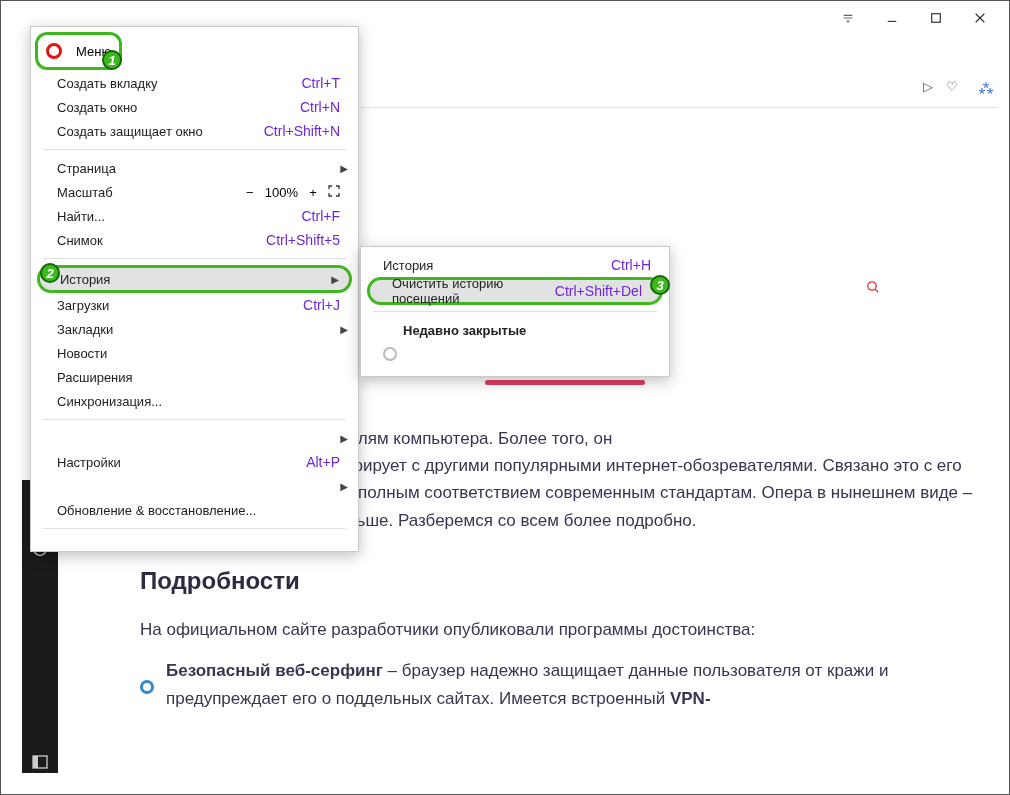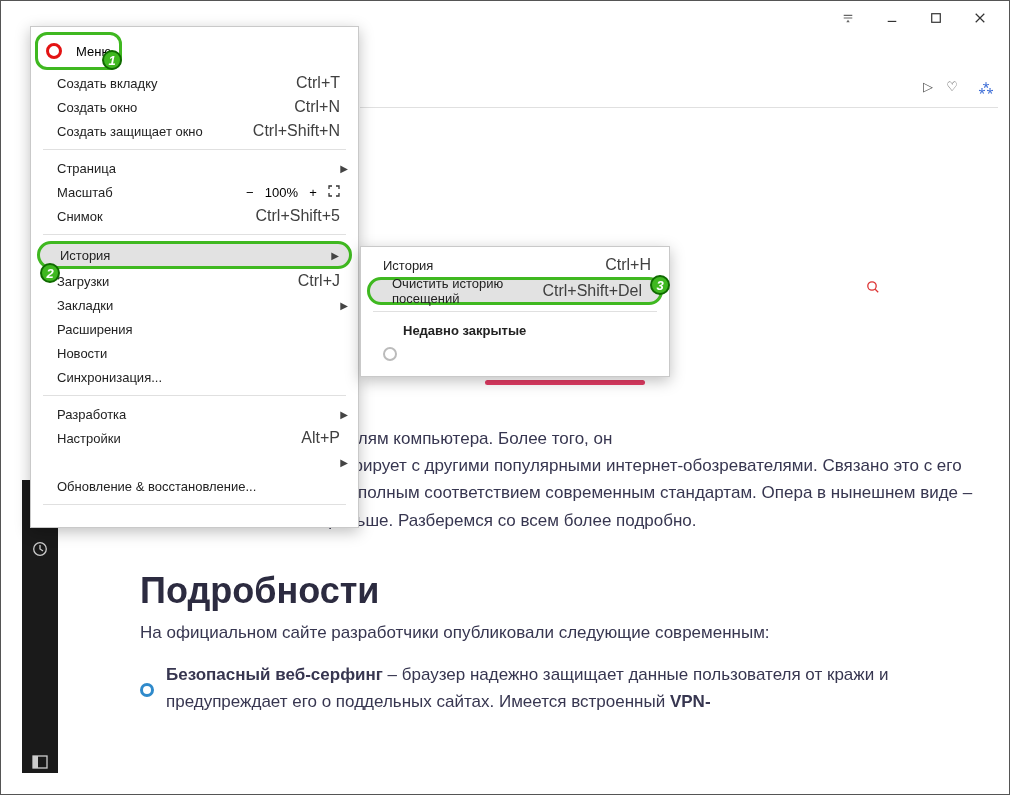"Ctrl+T" .mi .shc { color: #404040 -> #6d28d9; font-size: 16px -> 14px }
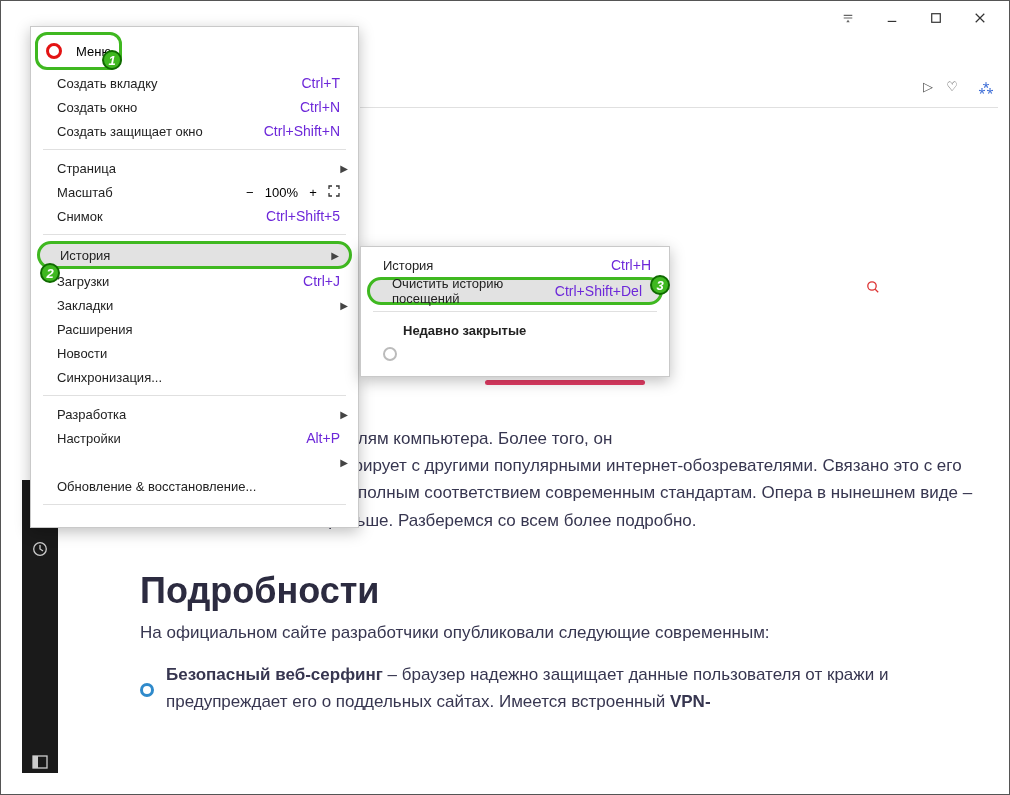"Найти..." div.mi { html: none -> <div> <span>Найти...</span> <span>Ctrl+F</span> </div> }
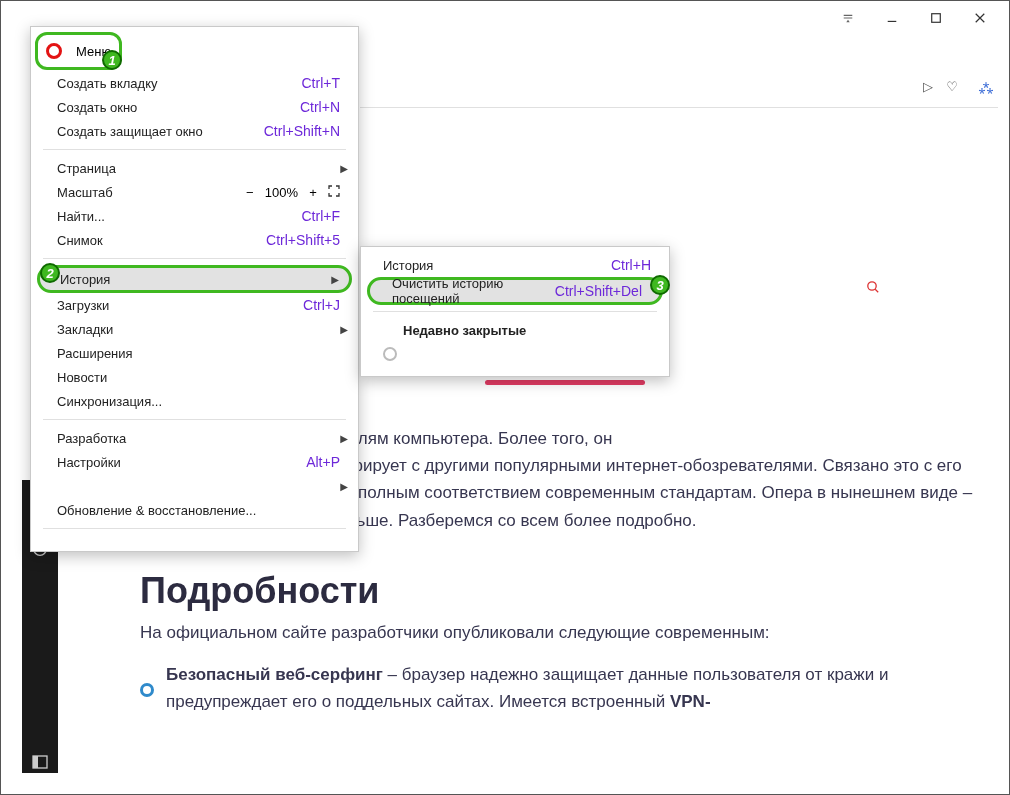"Расширения" div.mi { order: before "Новости" -> after "Новости" }
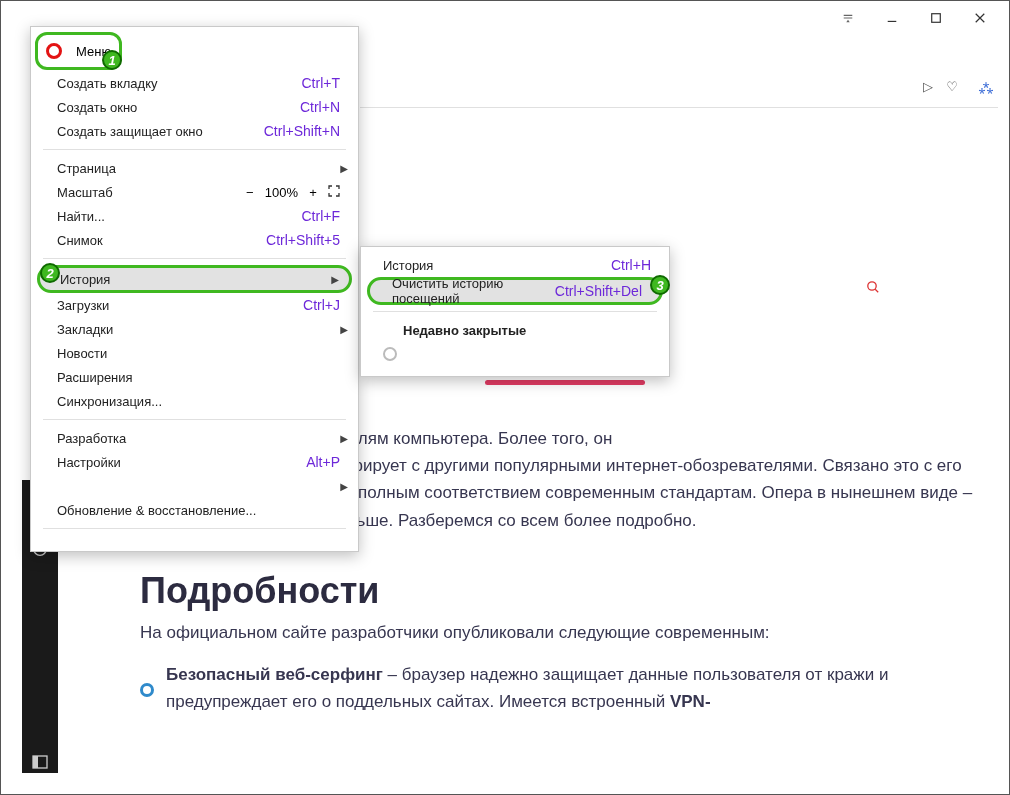"Разработка" span.lbl { html: <span>Разработка</span> -> none }
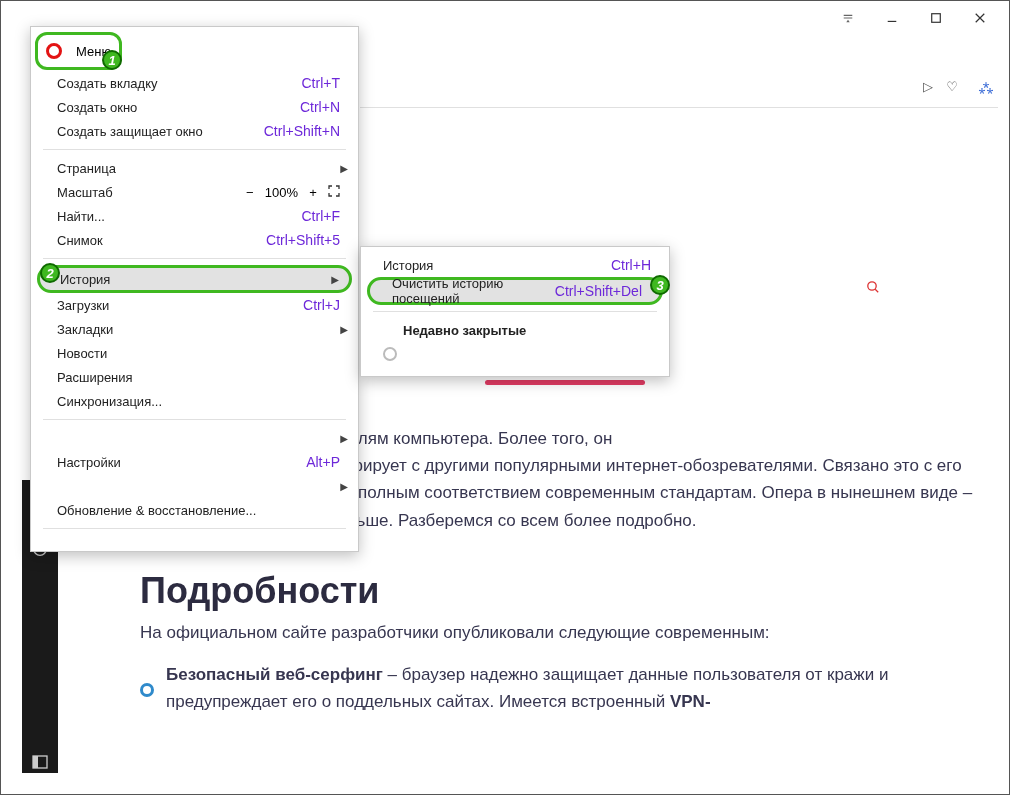"Подробности" .page-h2 { font-size: 36px -> 24px; margin-bottom: none -> 16px }
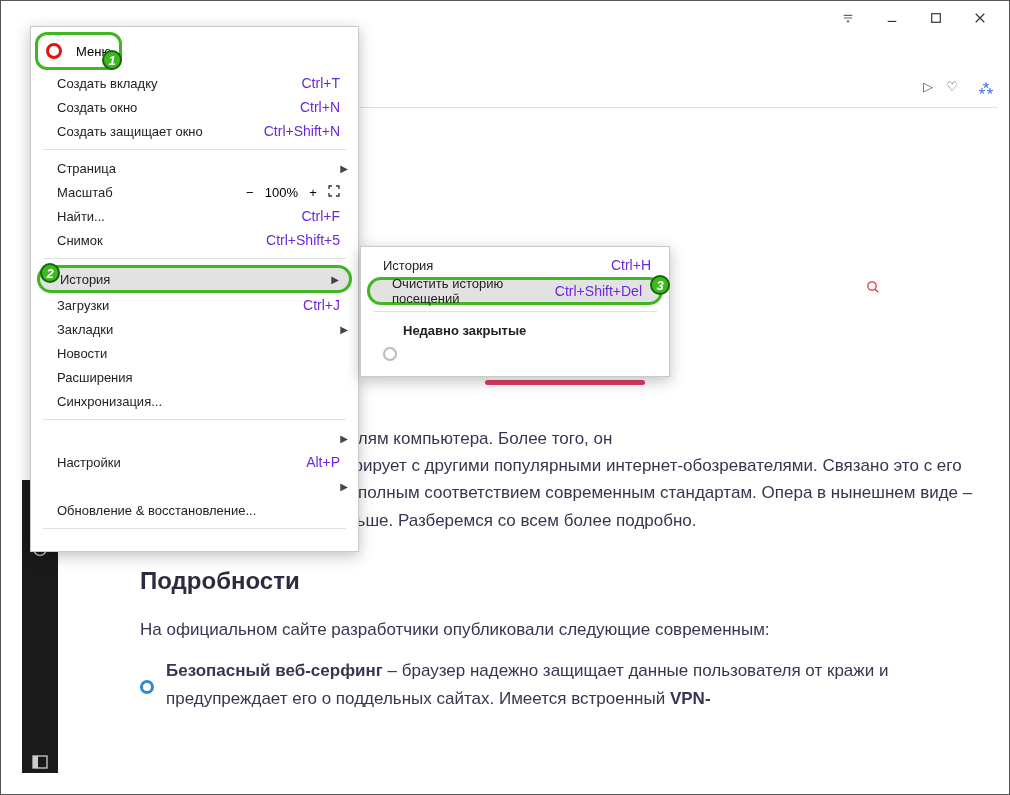"На официальном сайте разработчики" p { text: следующие современным -> программы достоинства }
